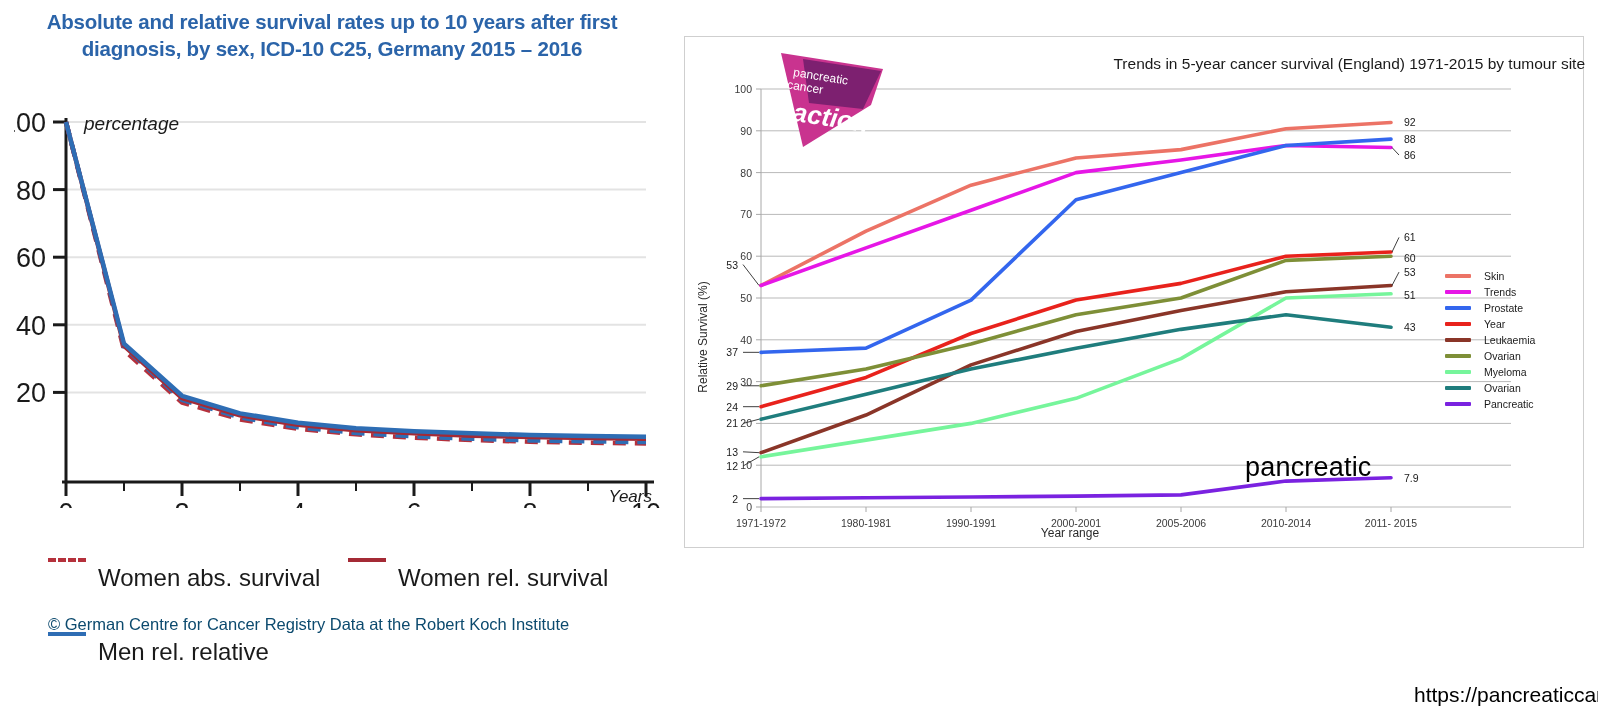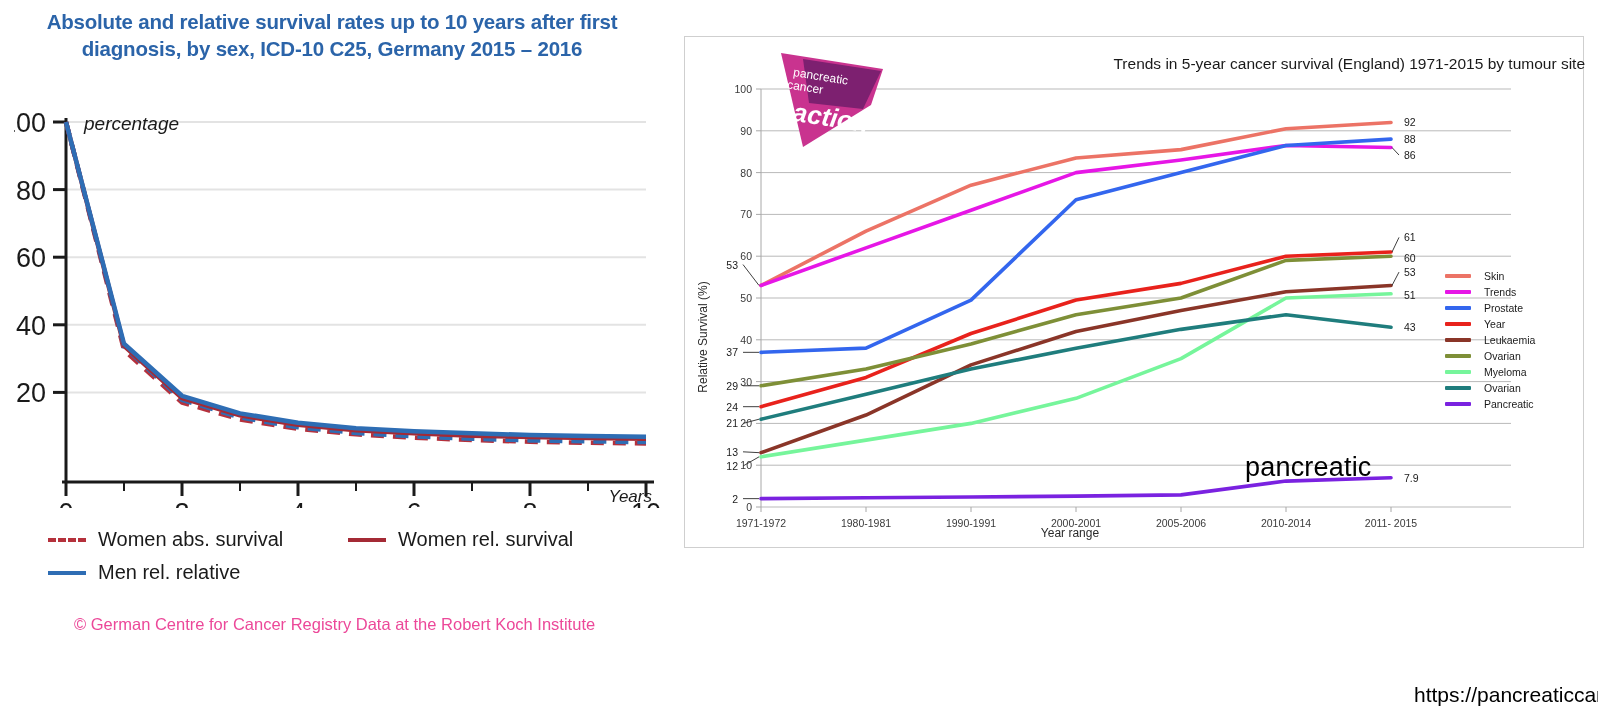"Women abs. survival" .lg-label { font-size: 20px -> 24px; margin-top: none -> 36px }
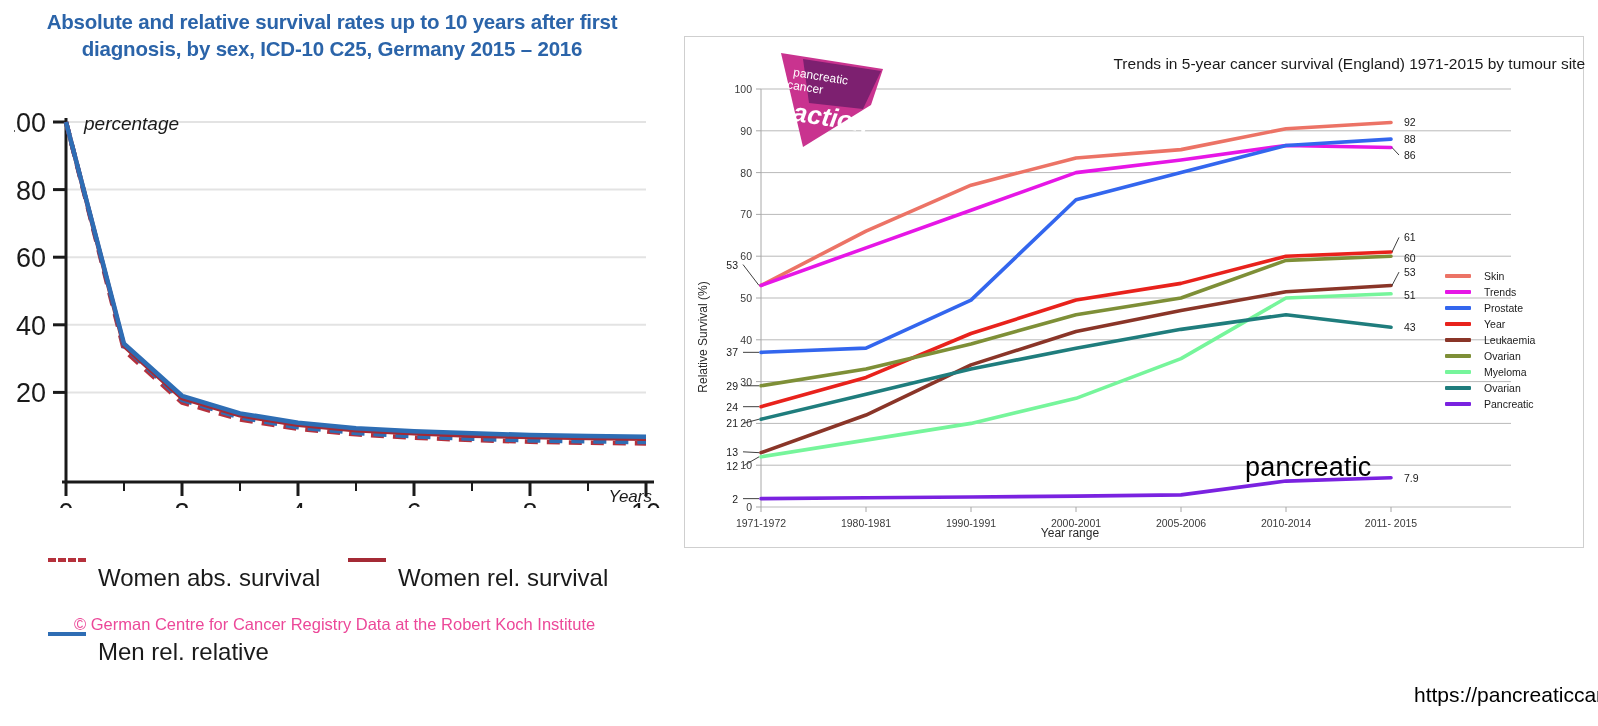"© German Centre for Cancer" #rki-credit { color: #ec4899 -> #0c4a6e; margin-left: 26px -> none }
